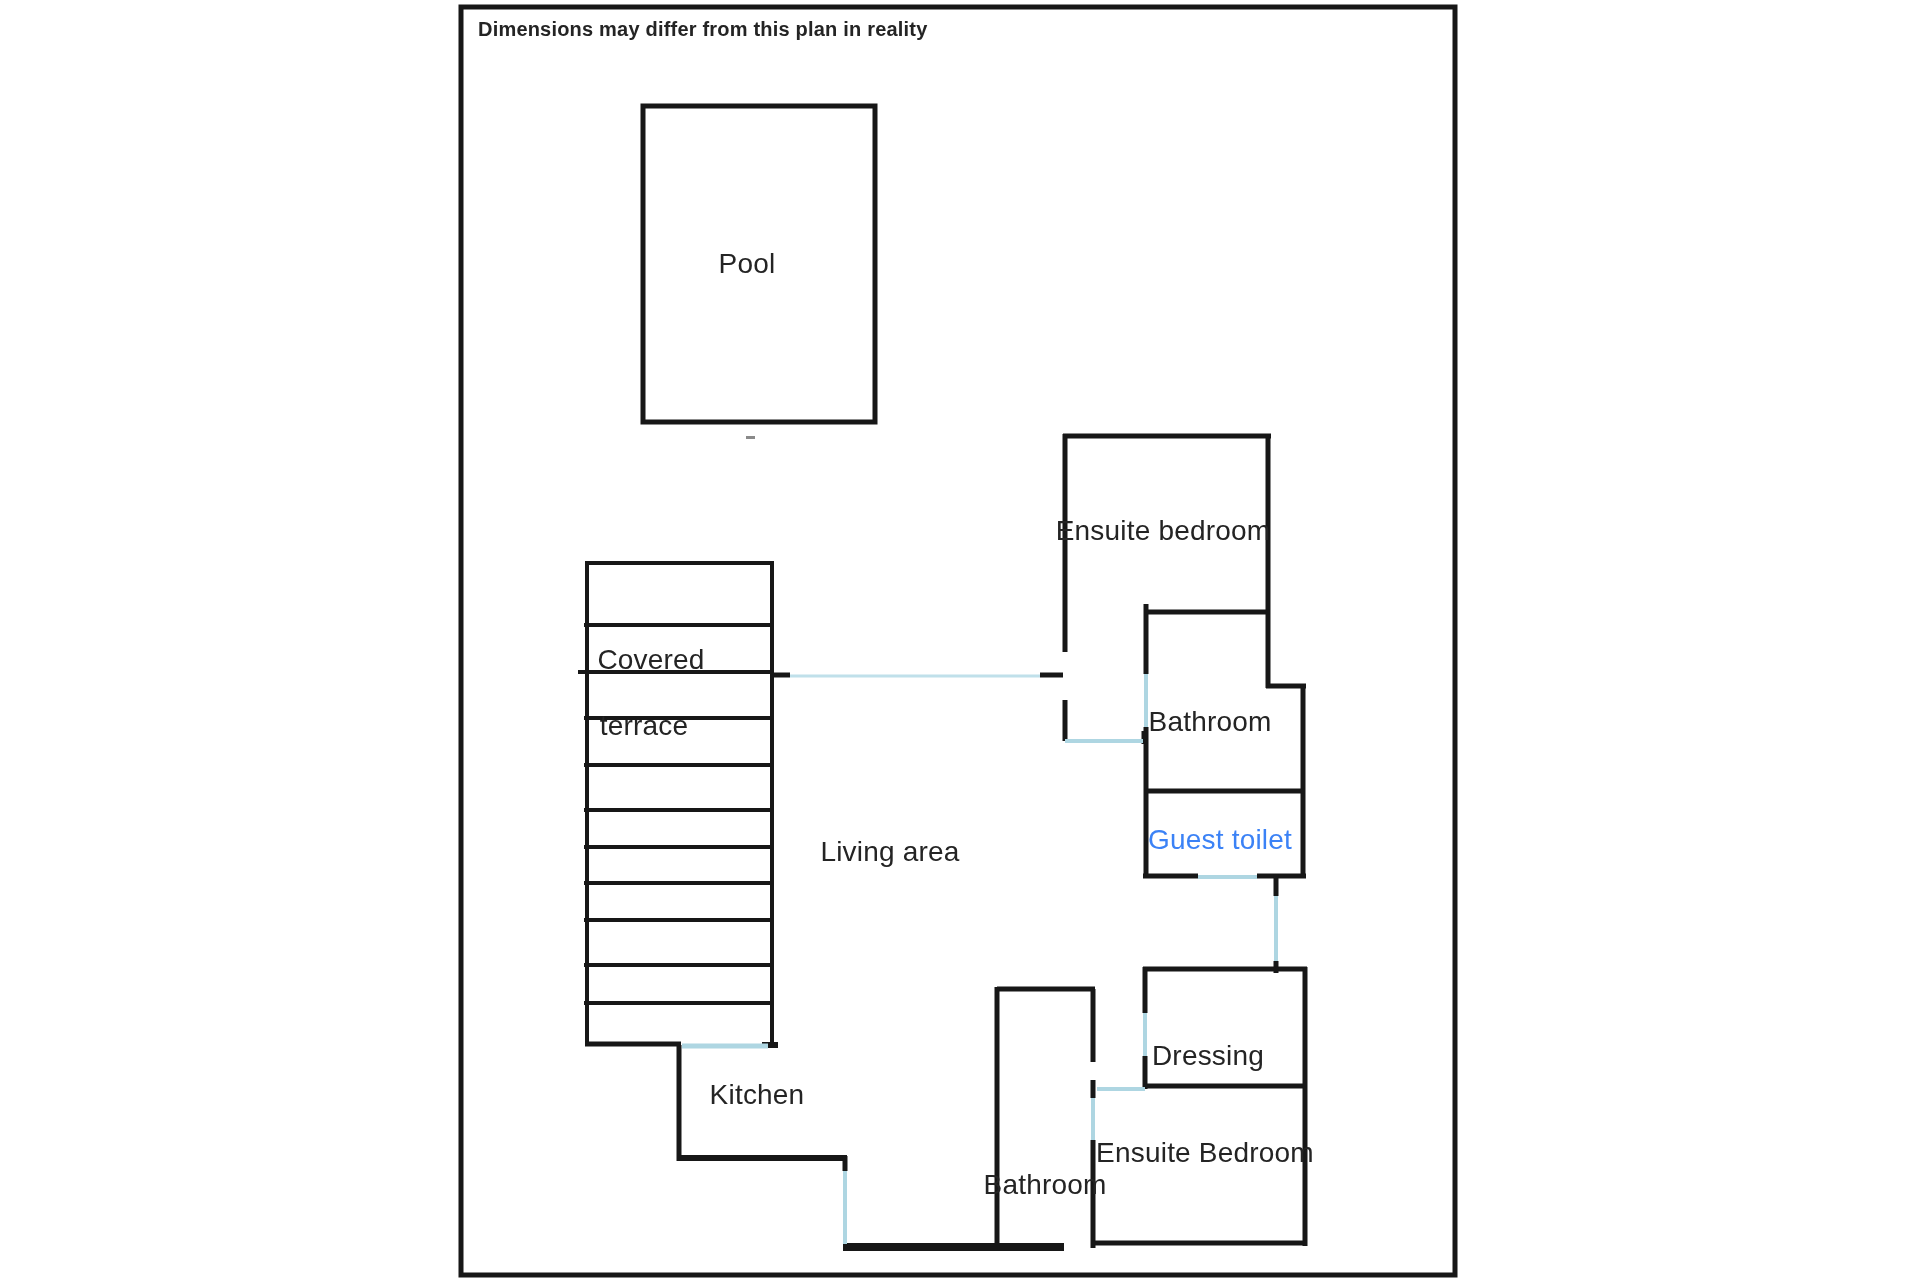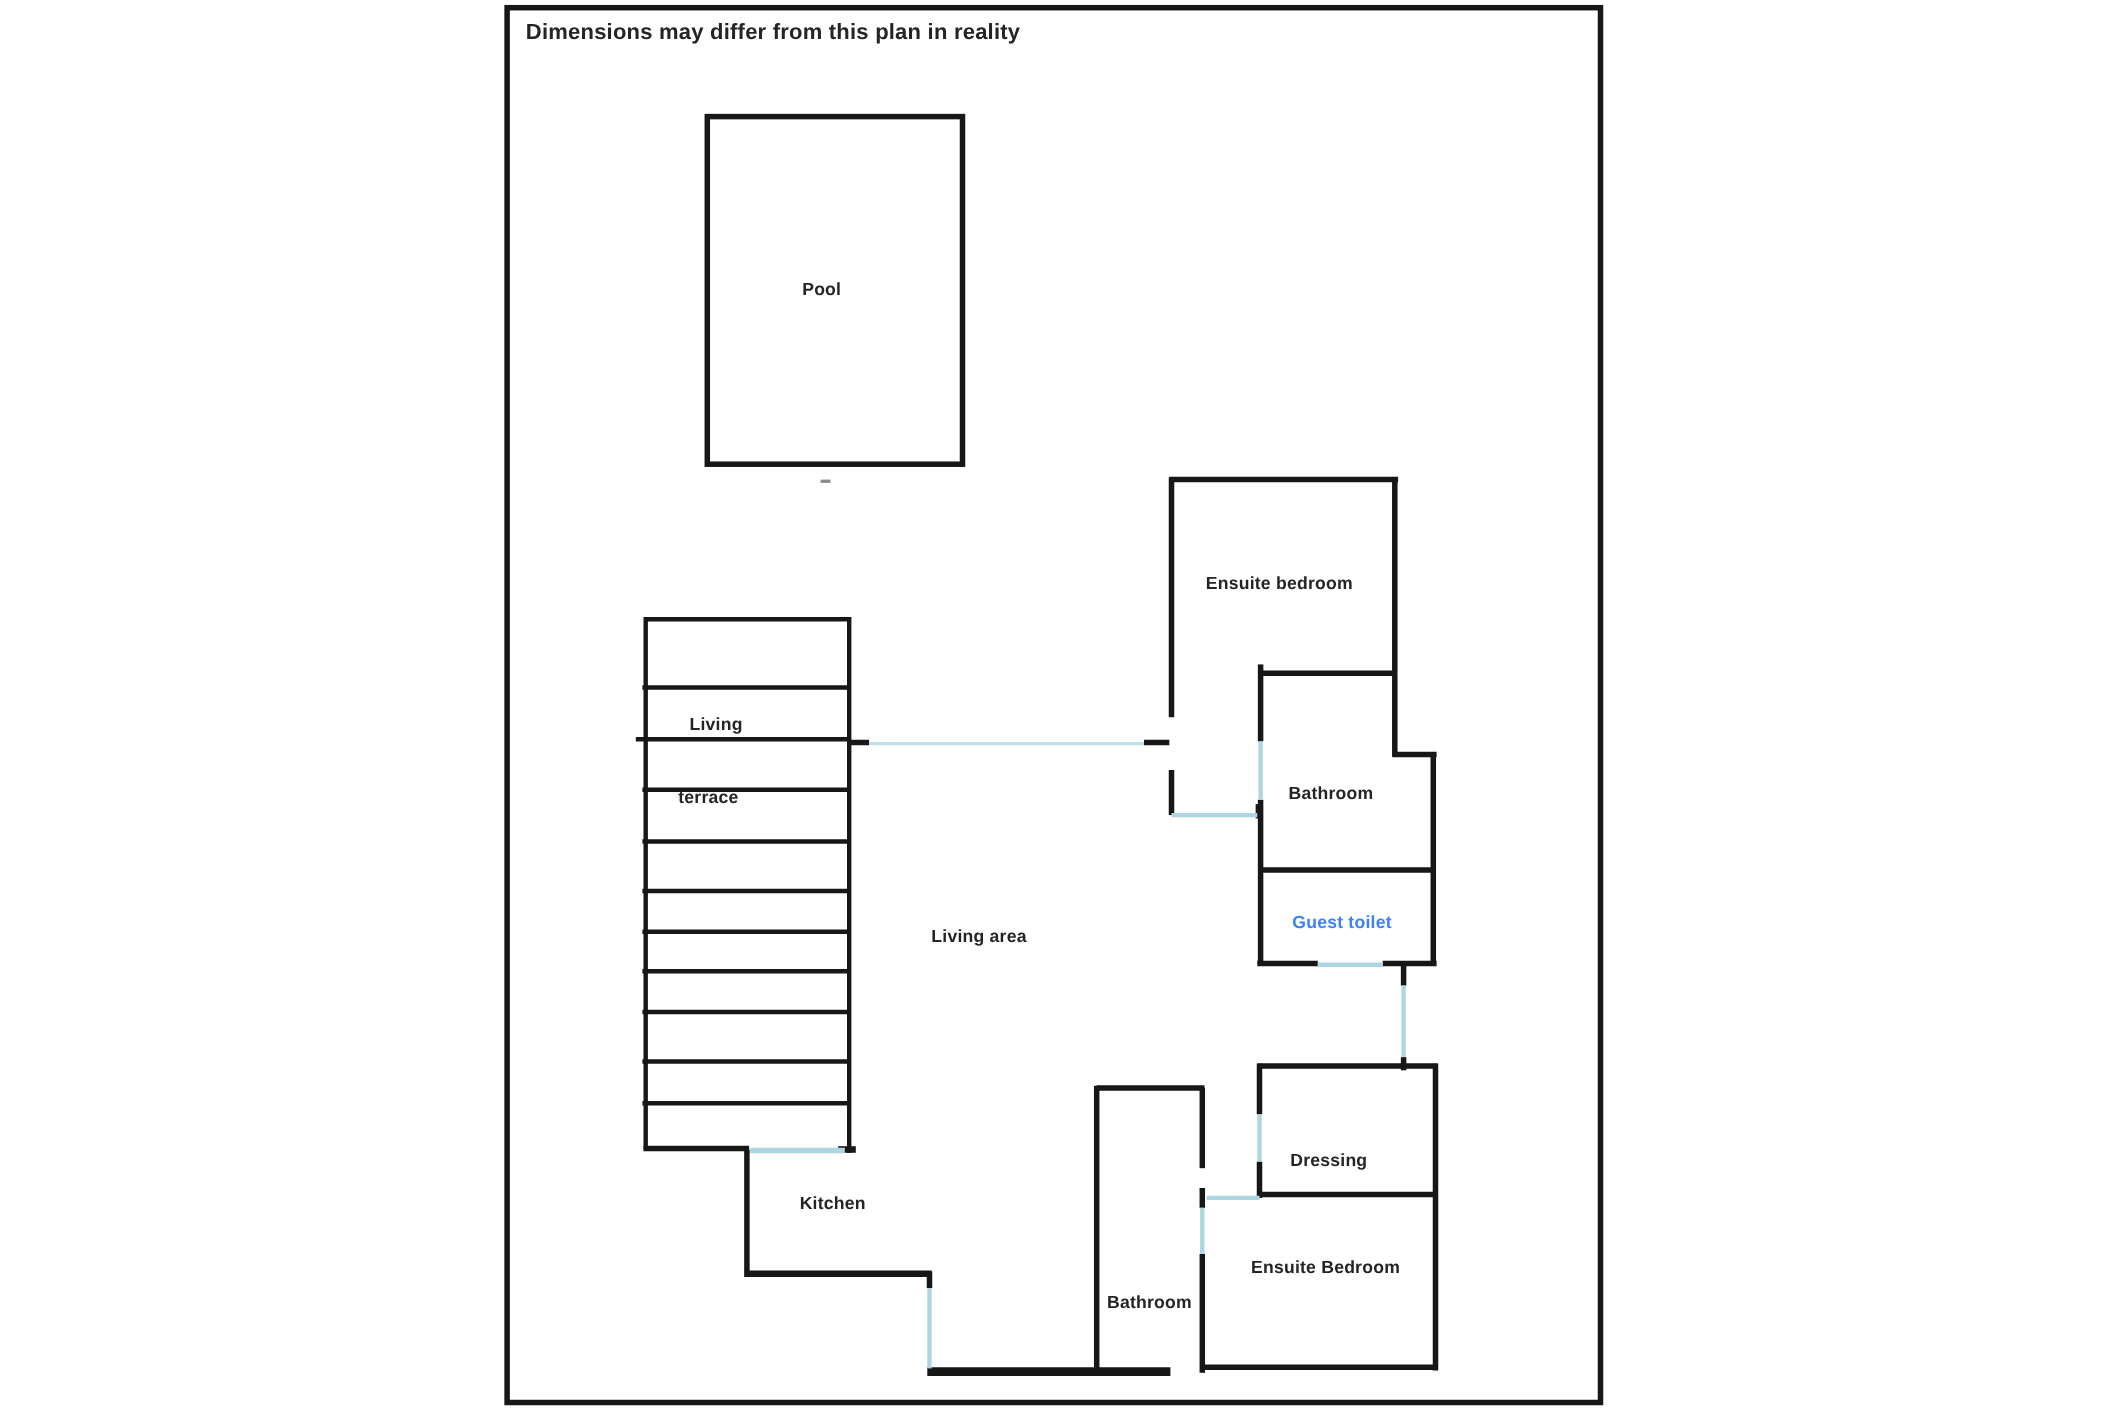"Pool" .room-label { font-size: 16px -> 28px; font-weight: 700 -> 400 }
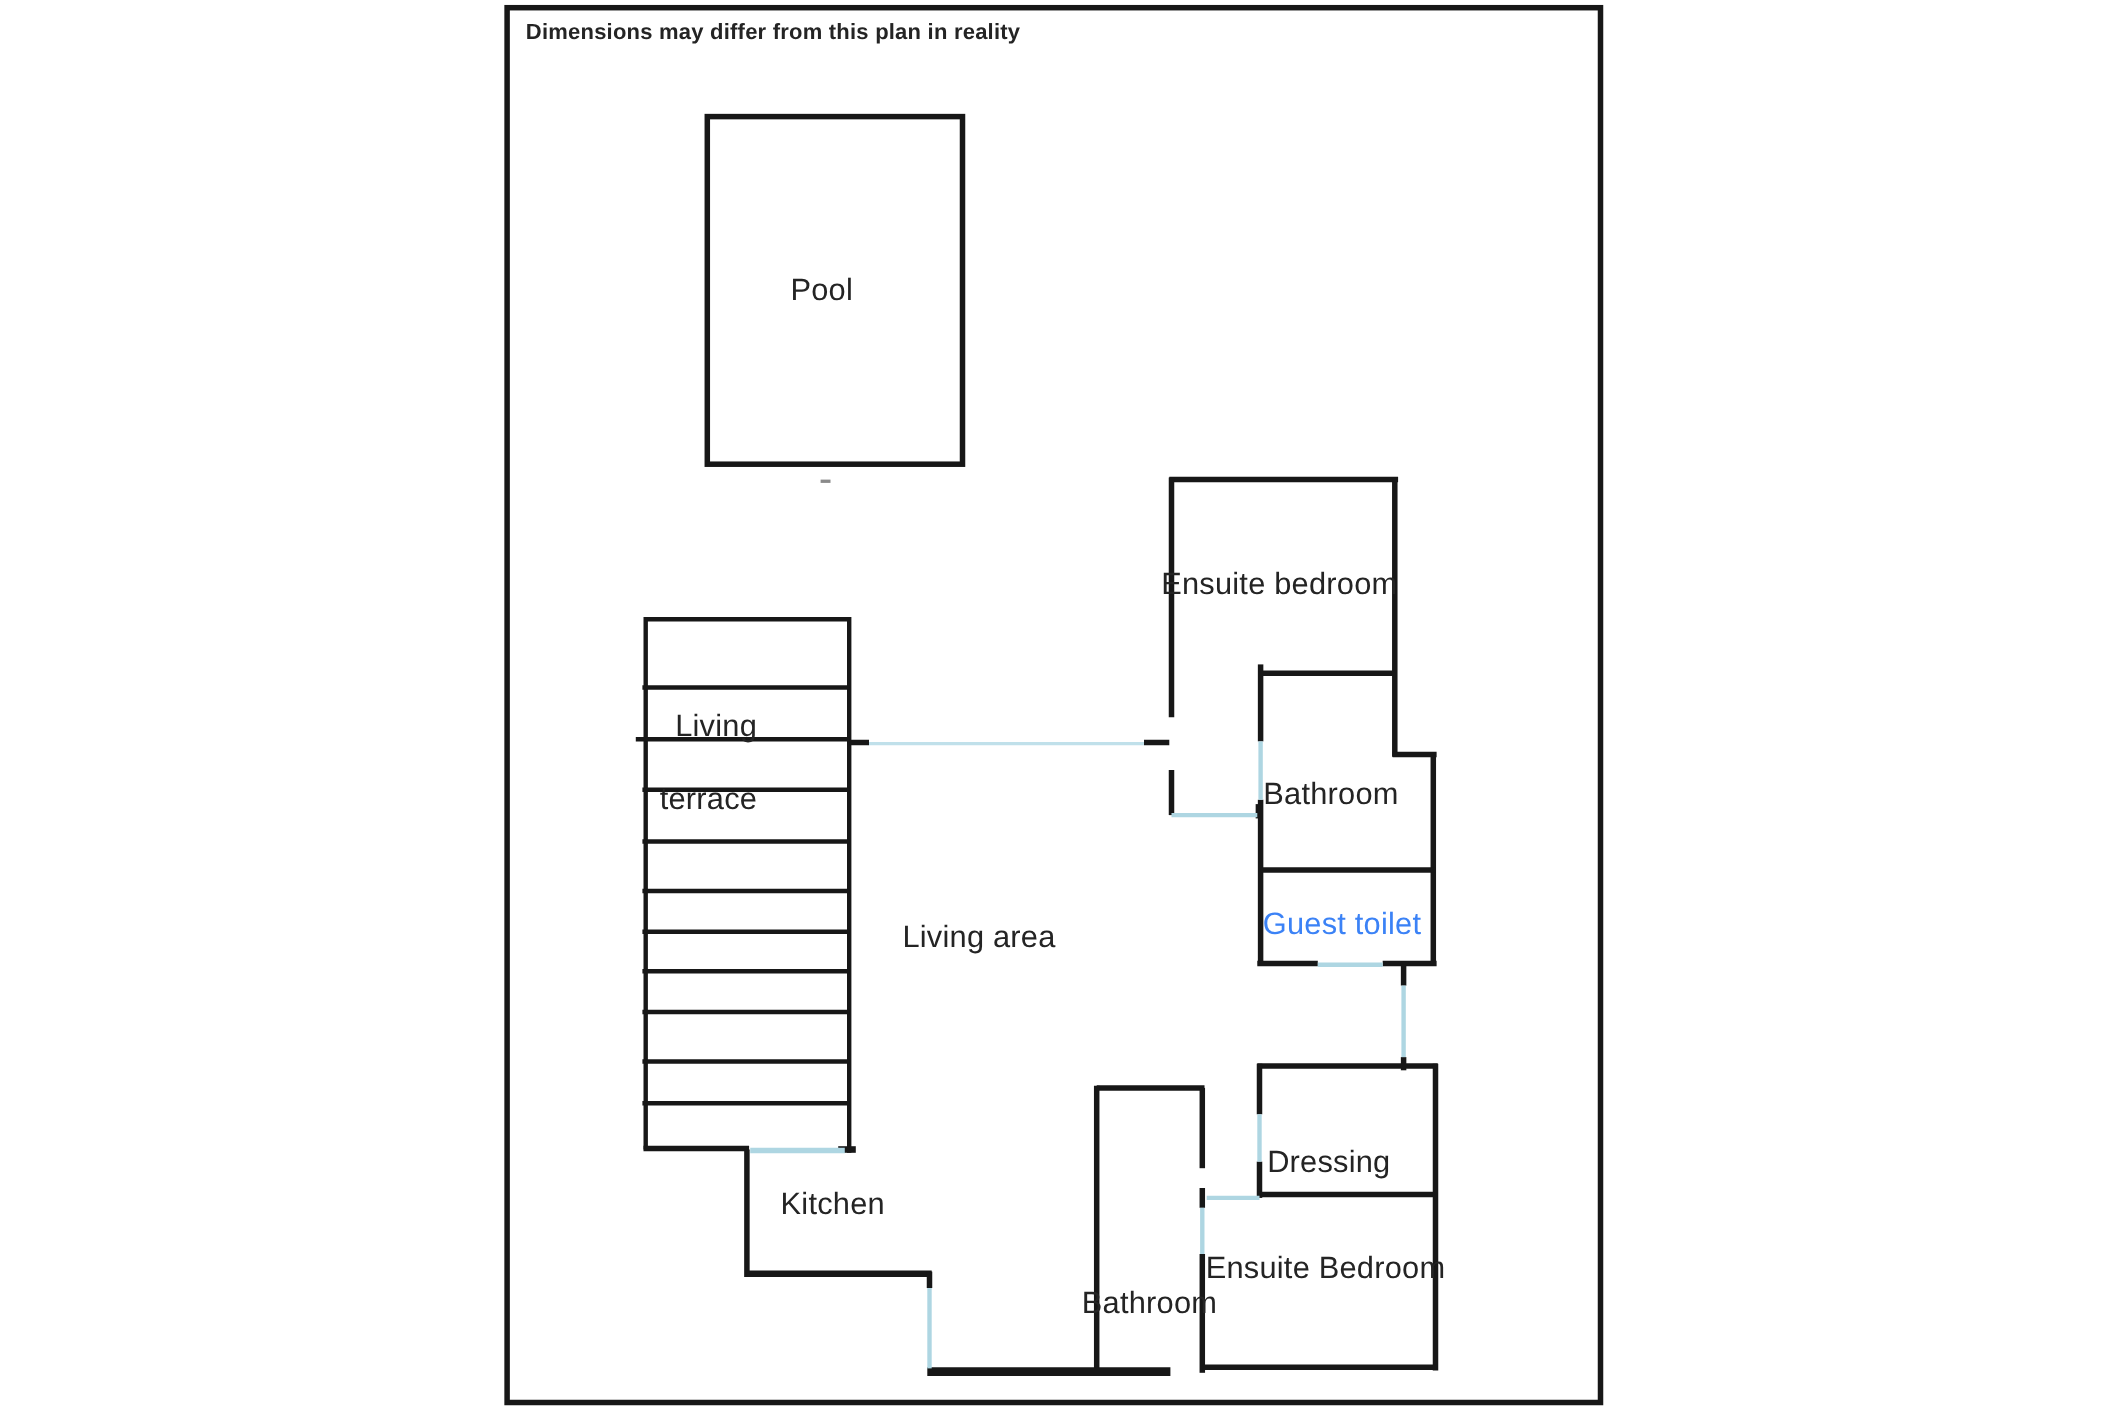"Living" div.room-label { text: Living -> Covered }
